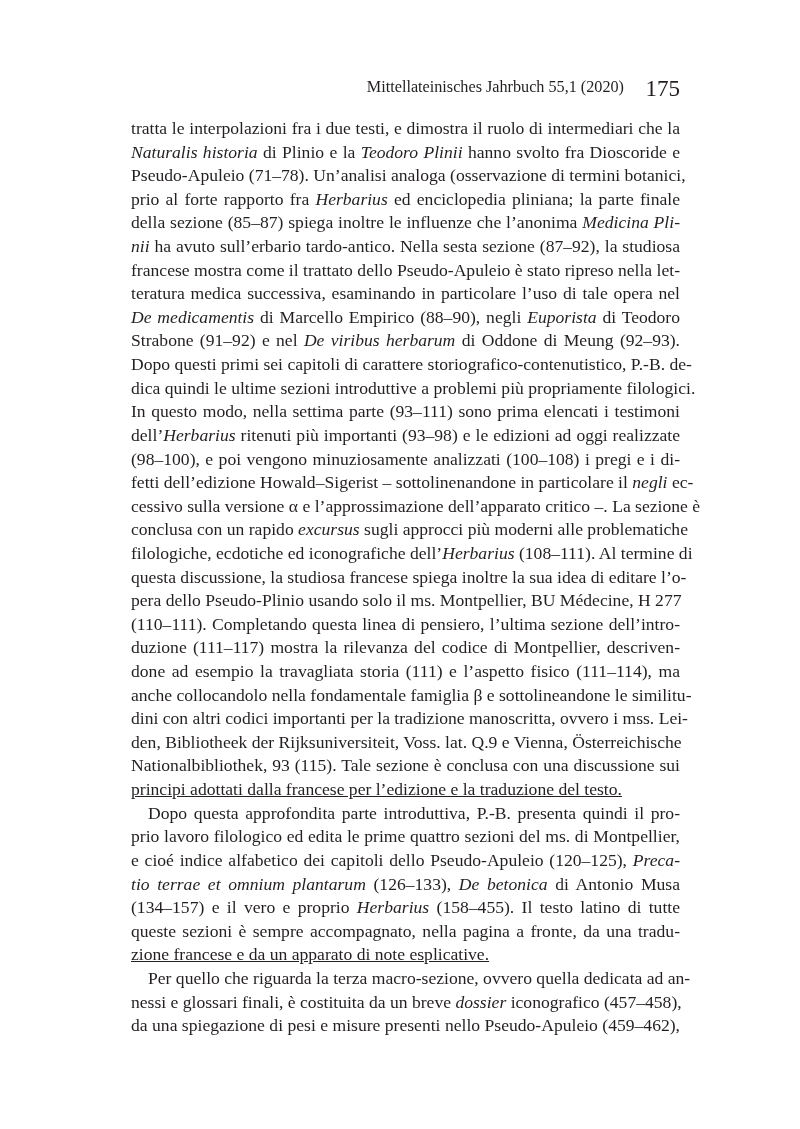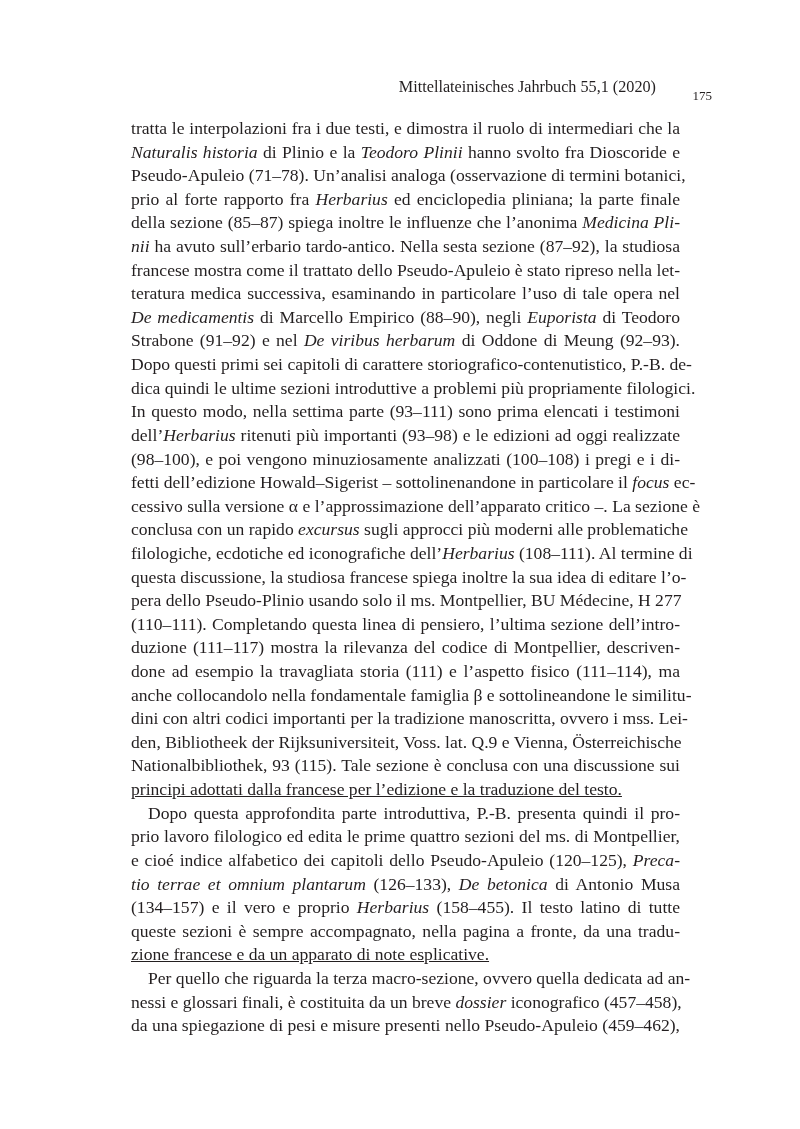"Mittellateinisches Jahrbuch 55,1 (2020)" .header { margin-left: 32px -> none }
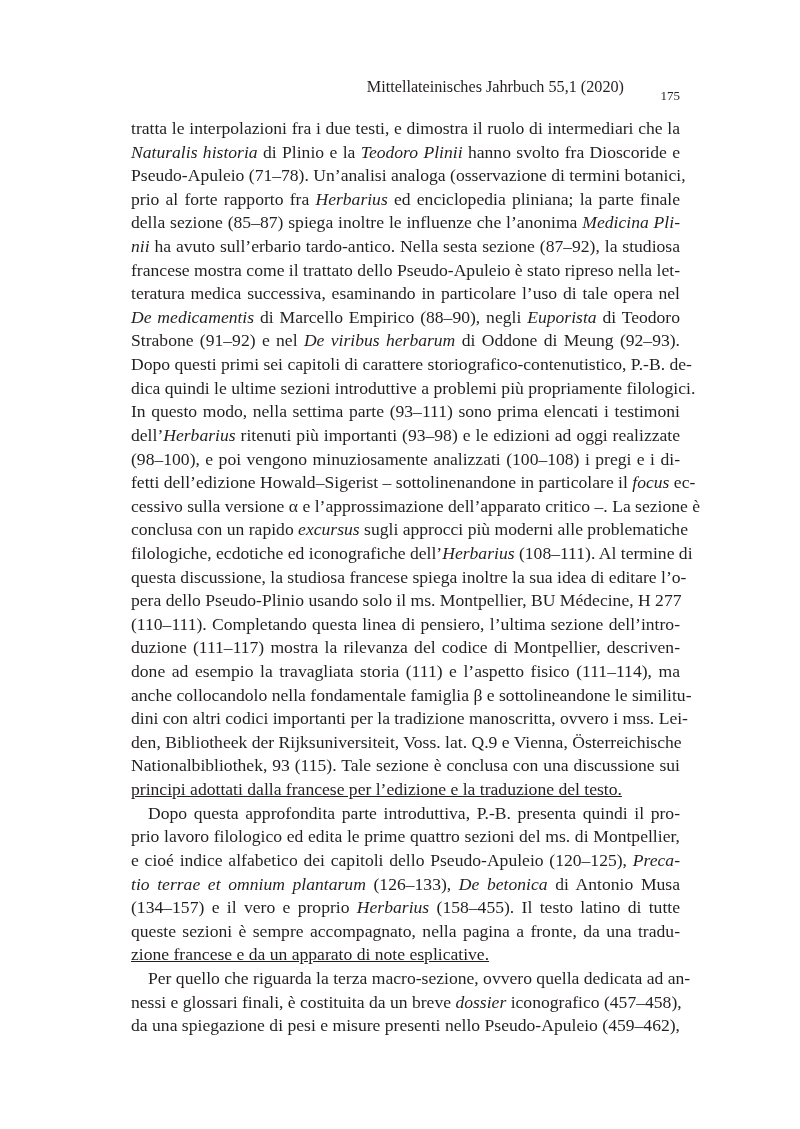"175" .header .pageno { font-size: 13px -> 23px; top: 14px -> 2px }
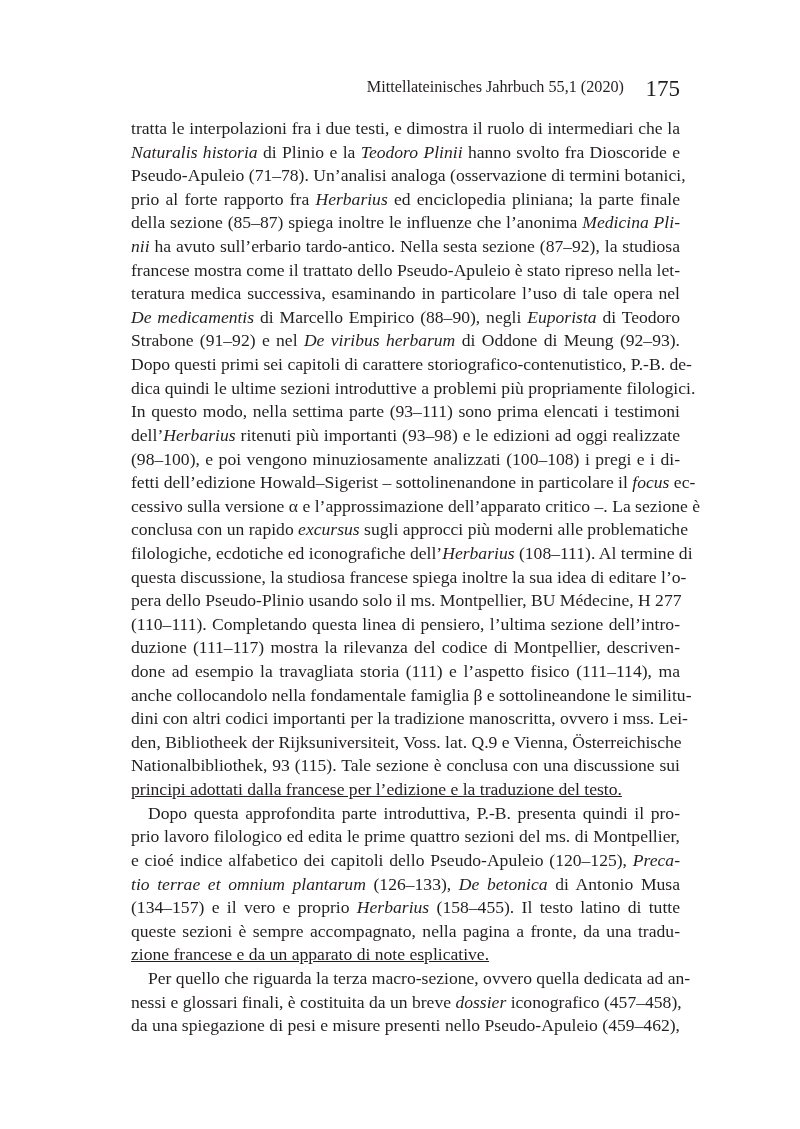"focus" i { text: focus -> negli }
